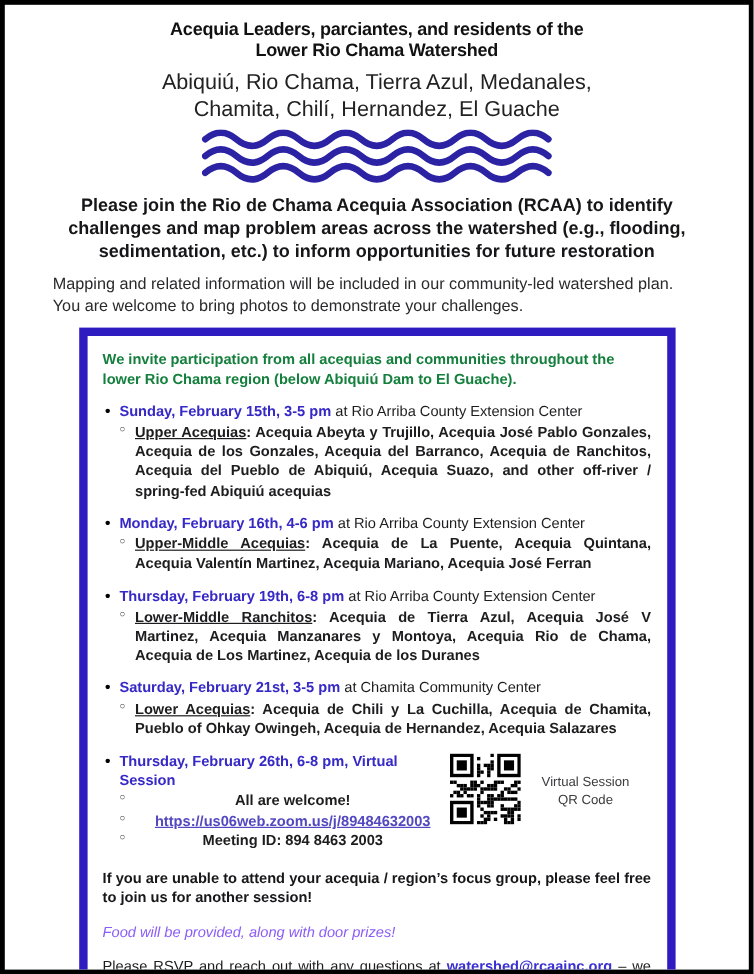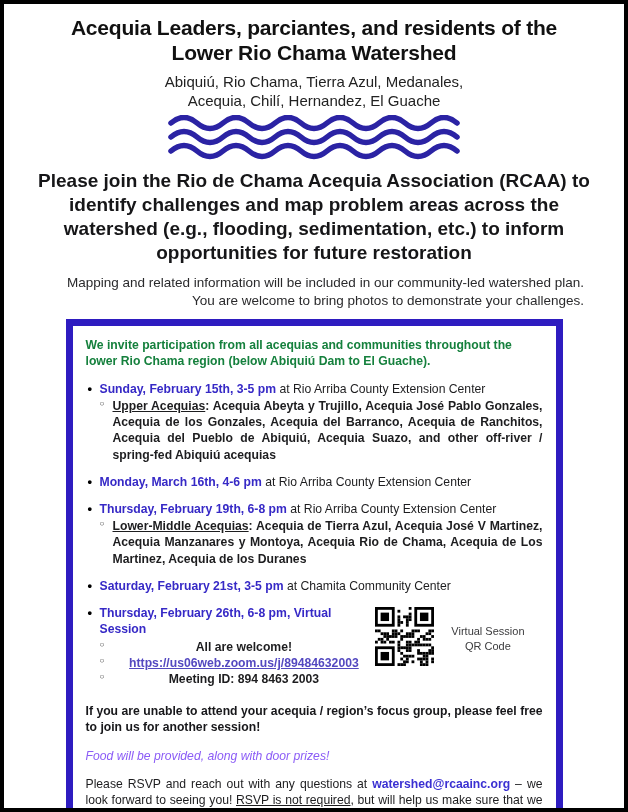"Acequia Leaders, parciantes, and" .title { font-size: 21px -> 15px }
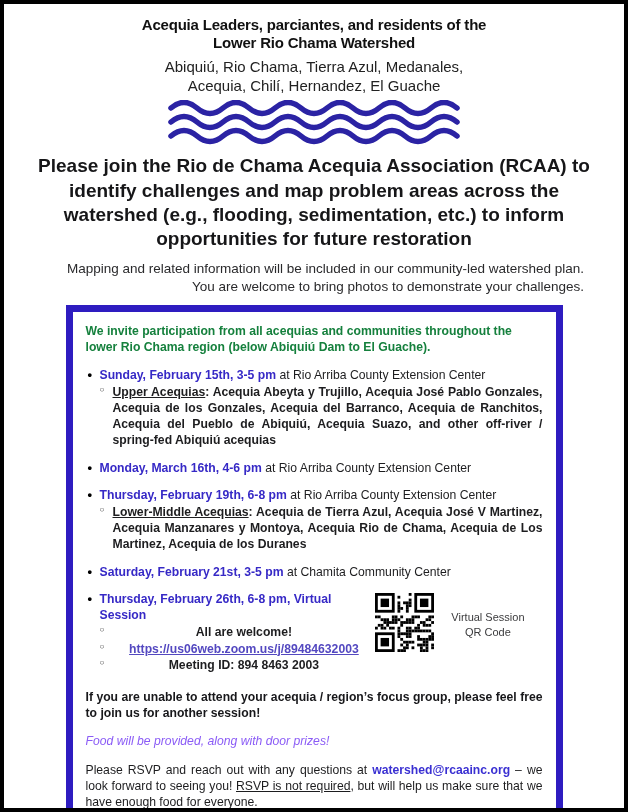"Abiquiú, Rio Chama, Tierra Azul," .subtitle { font-size: 15px -> 18px }
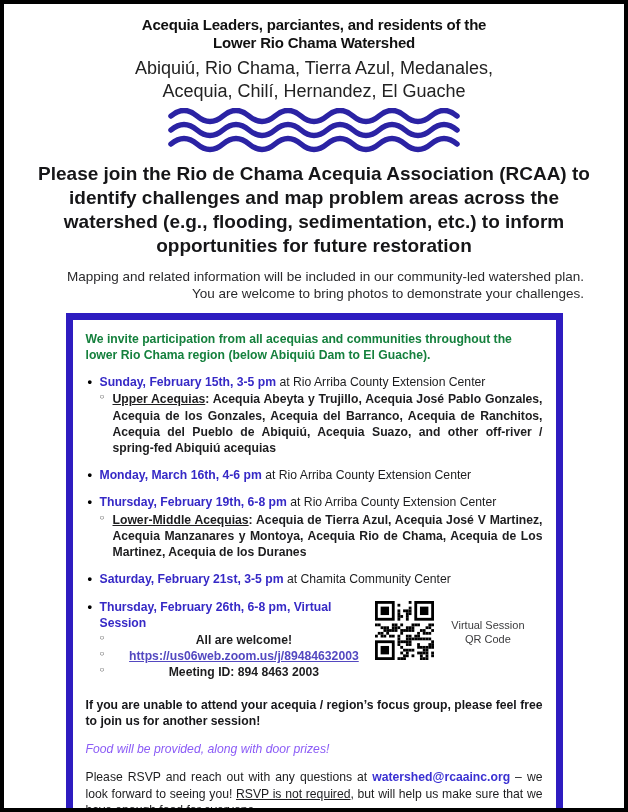"Acequia, Chilí, Hernandez, El Guache" span { text: Acequia -> Chamita }
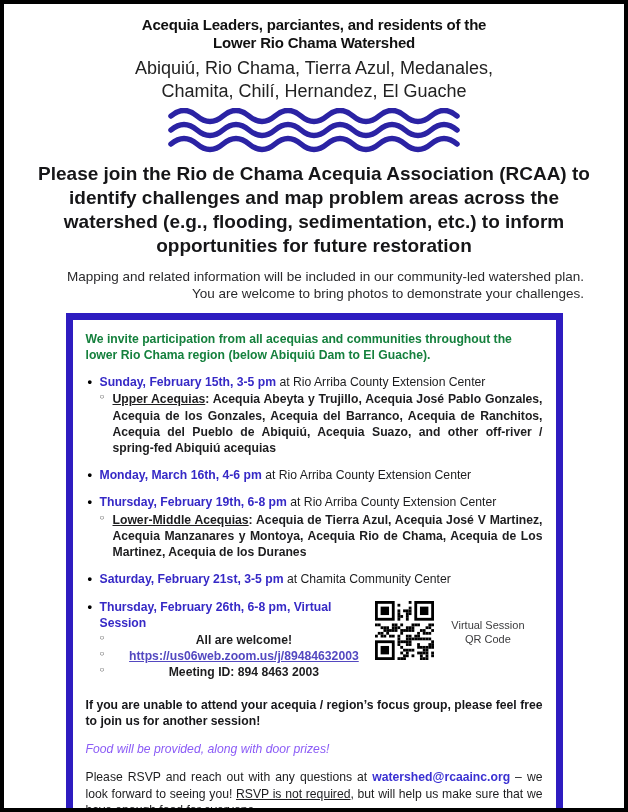"Please join the Rio de" .intro-bold { font-size: 19px -> 15px }
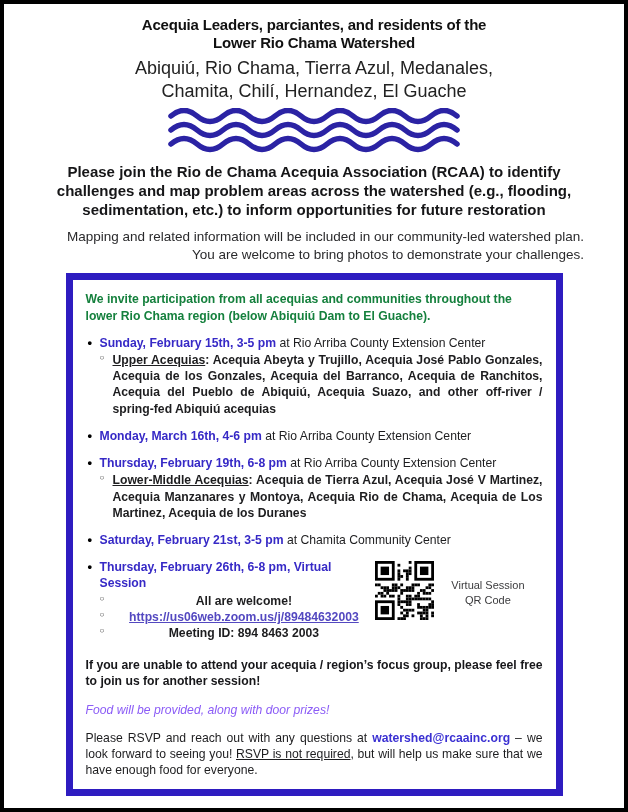"Mapping and related information will" .intro-note { text-align: right -> left }
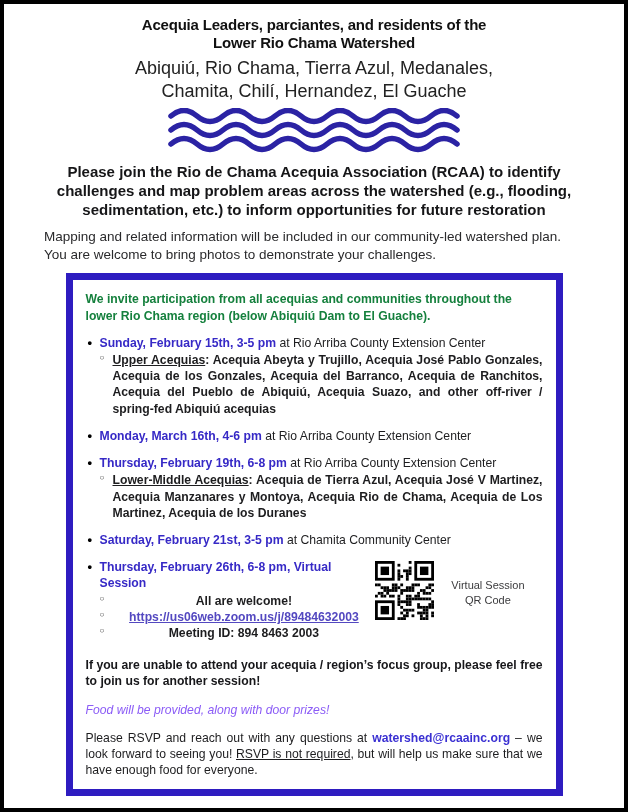"Monday, March 16th, 4-6 pm" span.date { text: March -> February }
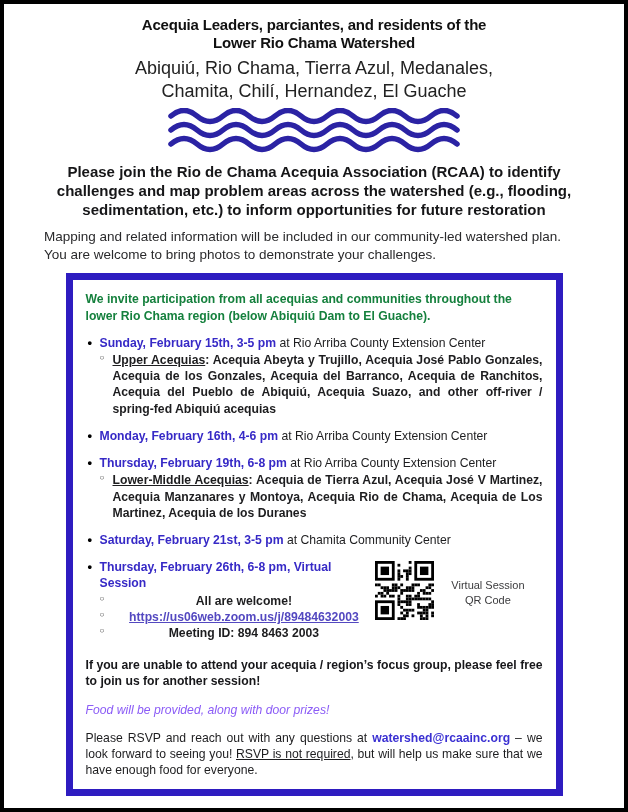"Upper-Middle Acequias: Acequia de La" ul.sub { html: none -> <ul> <li><span>Upper-Middle Acequias</span><span>: Acequia de La Puente, Acequia Quintana, Acequia Valentín Martinez, Acequia Mariano, Acequia José Ferran</span></li> </ul> }
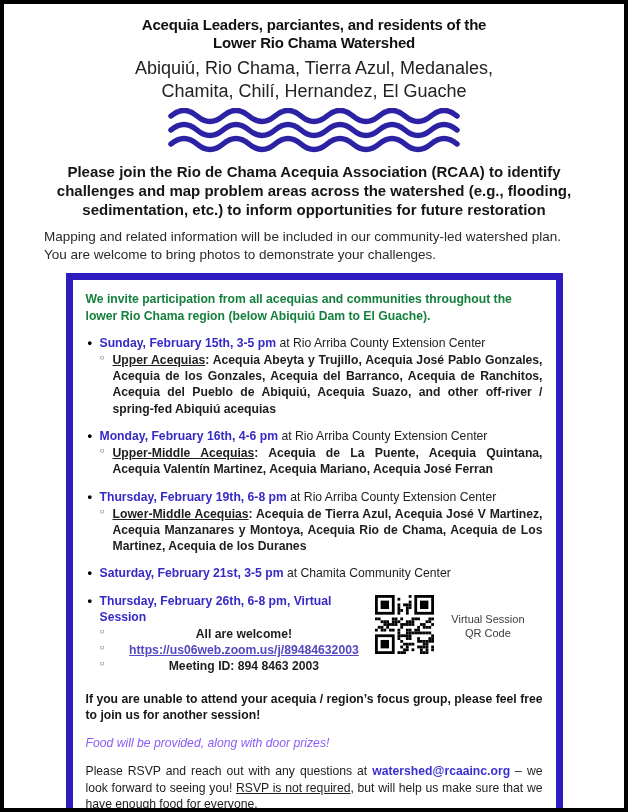"Lower-Middle Acequias" span.ul-label { text: Acequias -> Ranchitos }
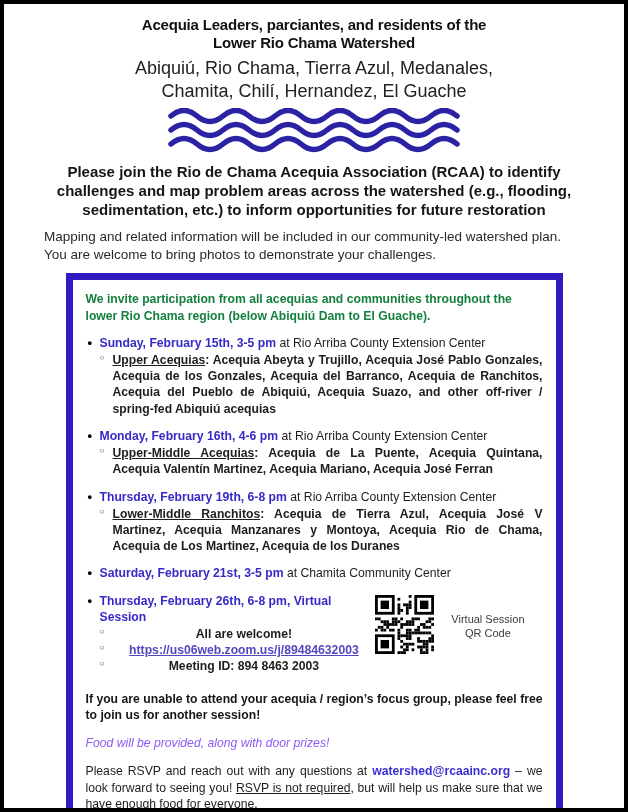"Lower Acequias: Acequia de Chili" ul.sub { html: none -> <ul> <li><span>Lower Acequias</span><span>: Acequia de Chili y La Cuchilla, Acequia de Chamita, Pueblo of Ohkay Owingeh, Acequia de Hernandez, Acequia Salazares</span></li> </ul> }
